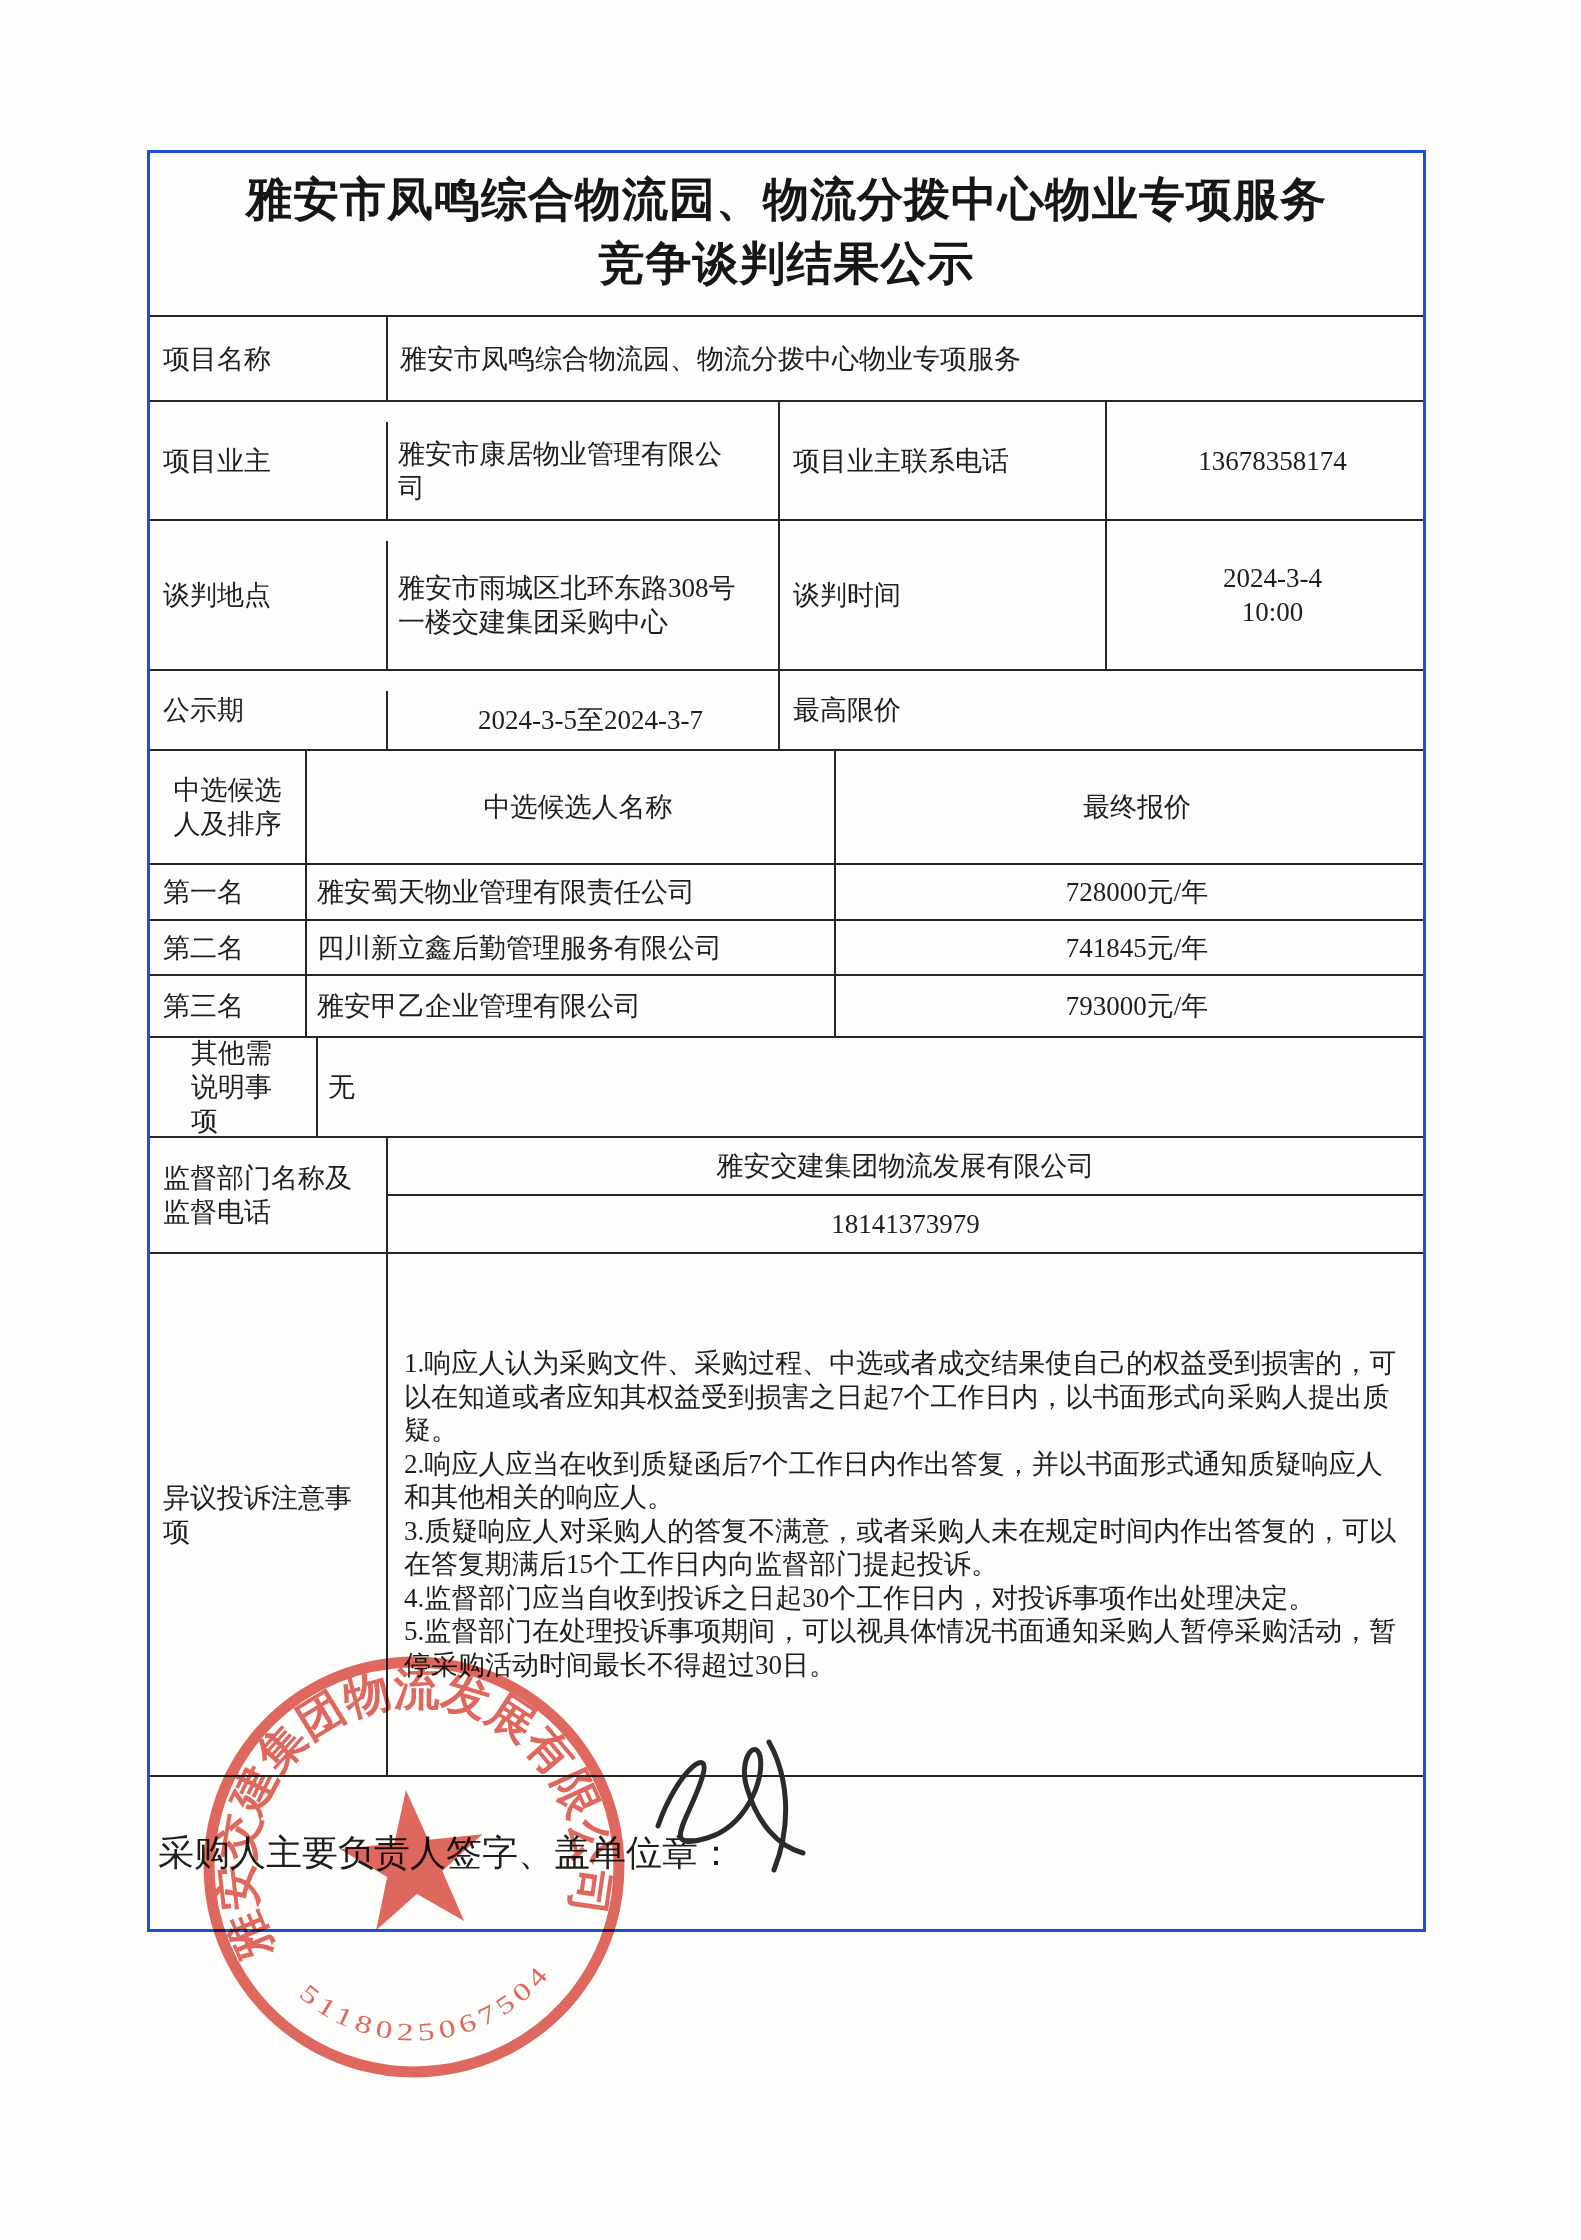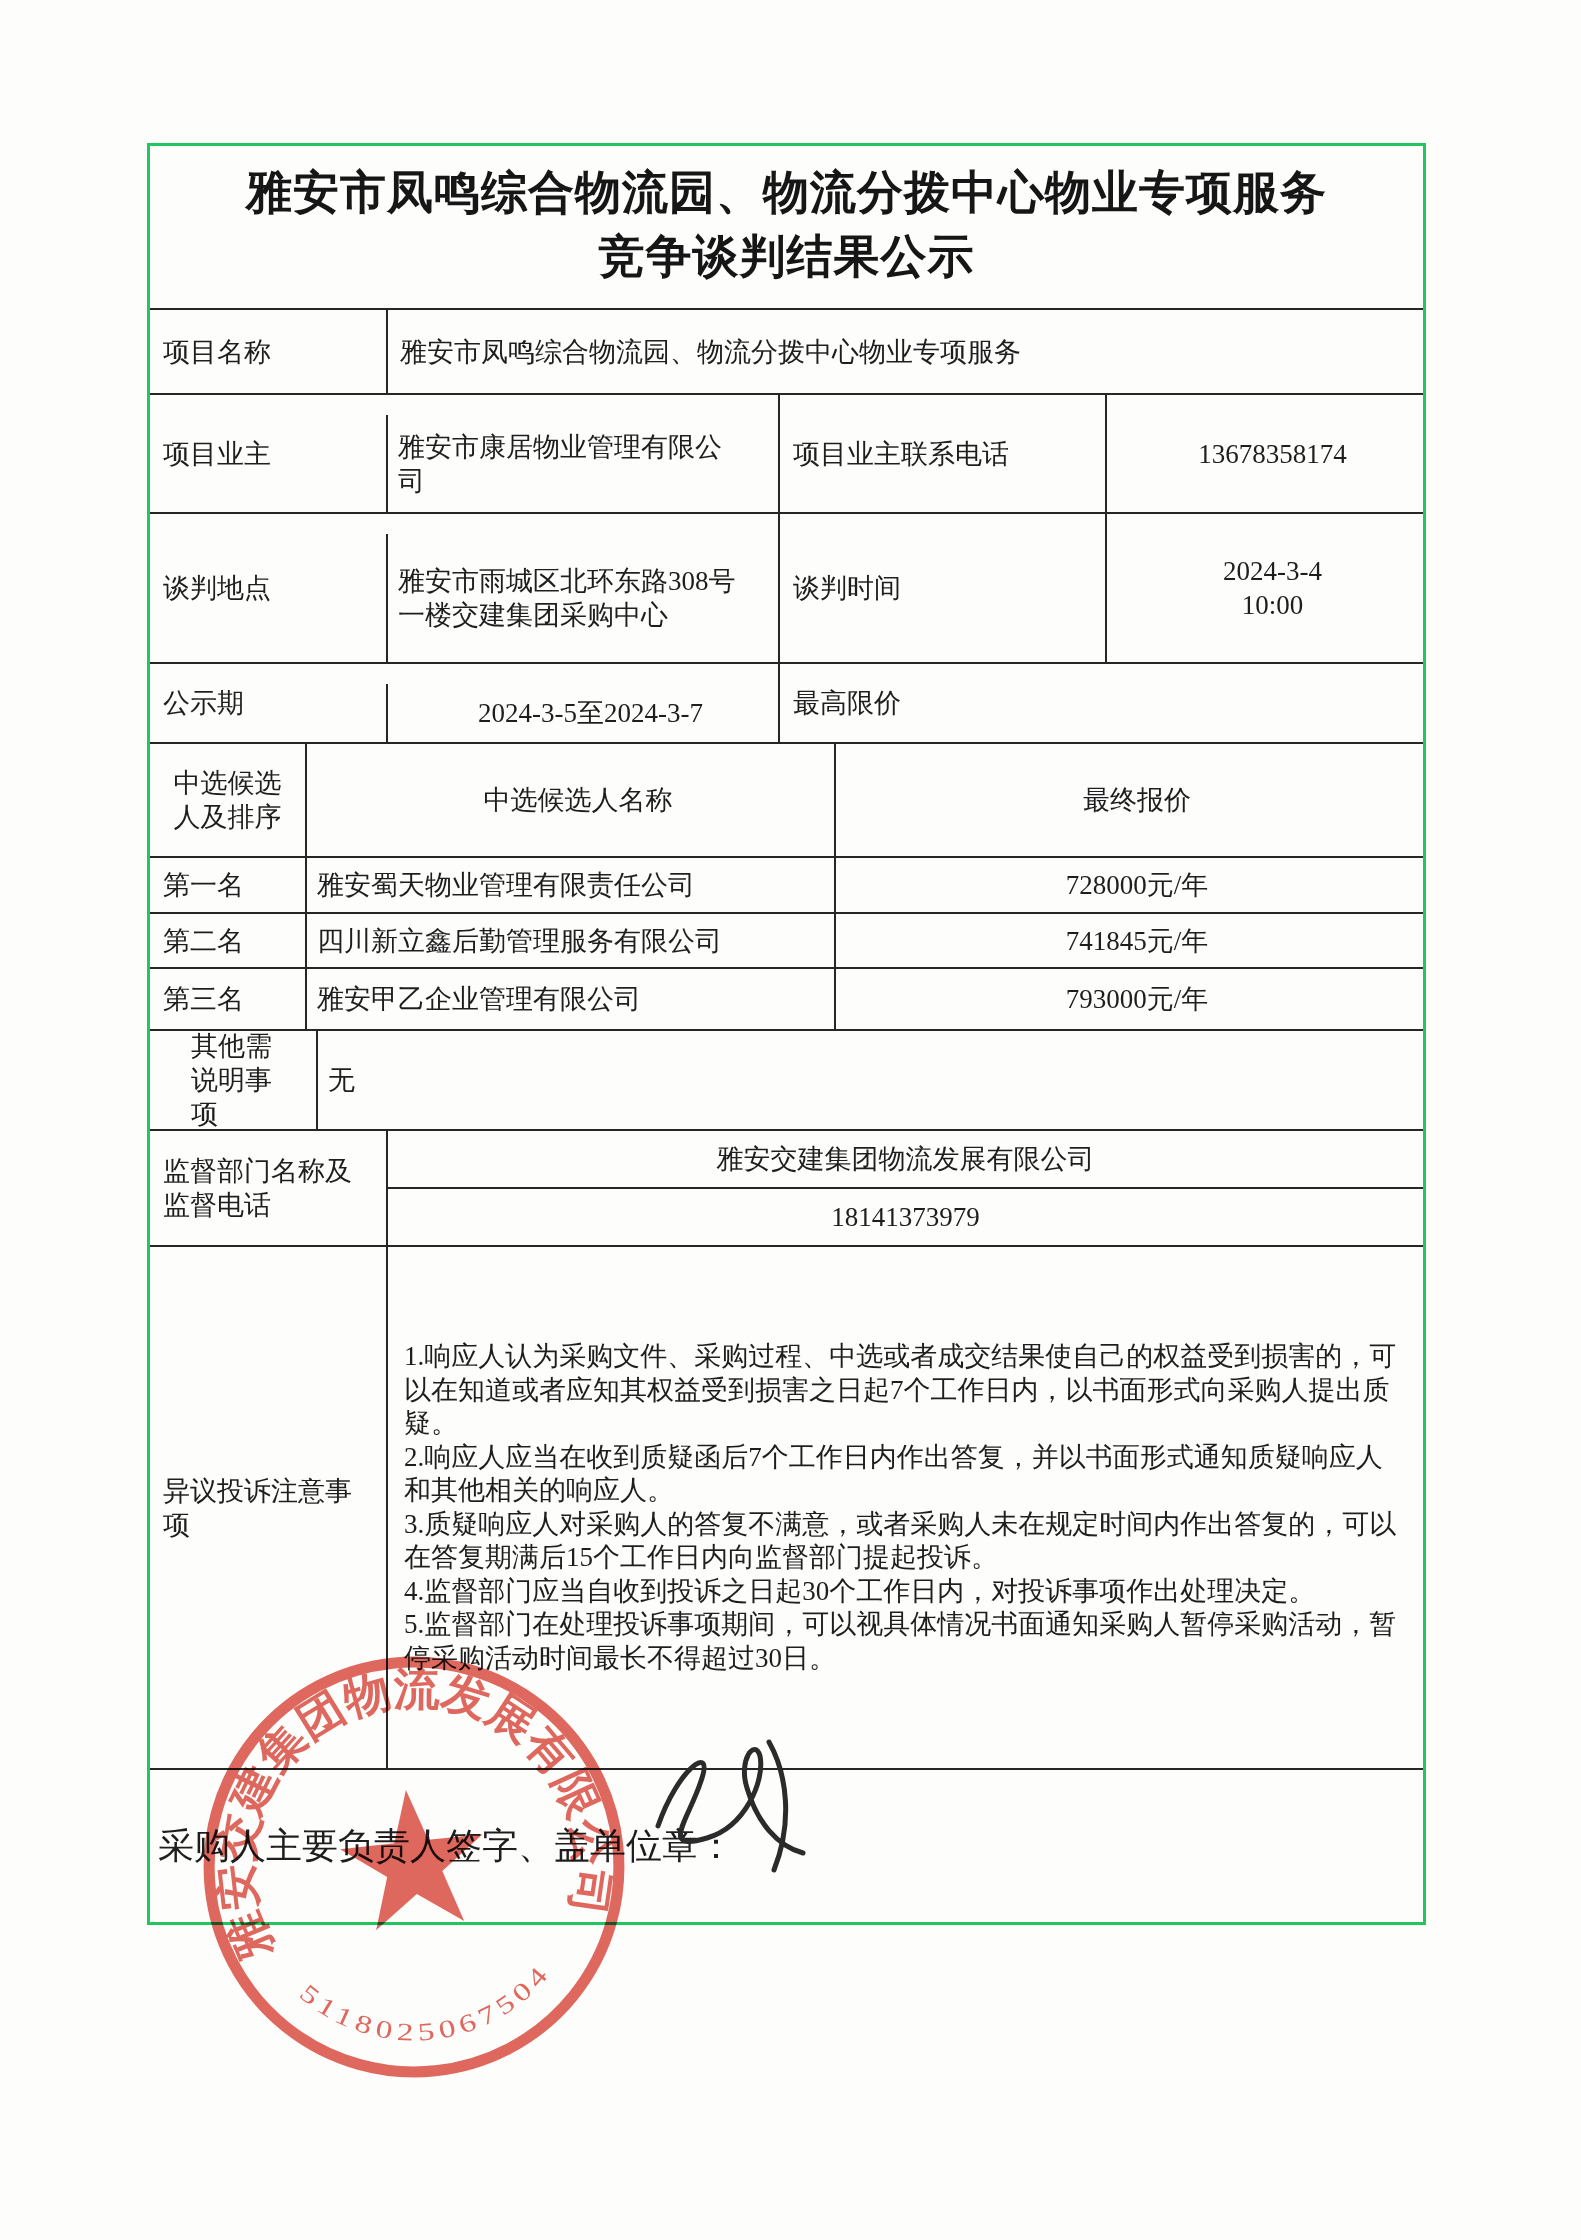"雅安市凤鸣综合物流园、物流分拨中心物业专项服务" .tbl { border: 3px solid #22c55e -> 3px solid #1d4ed8; top: 143px -> 150px }
